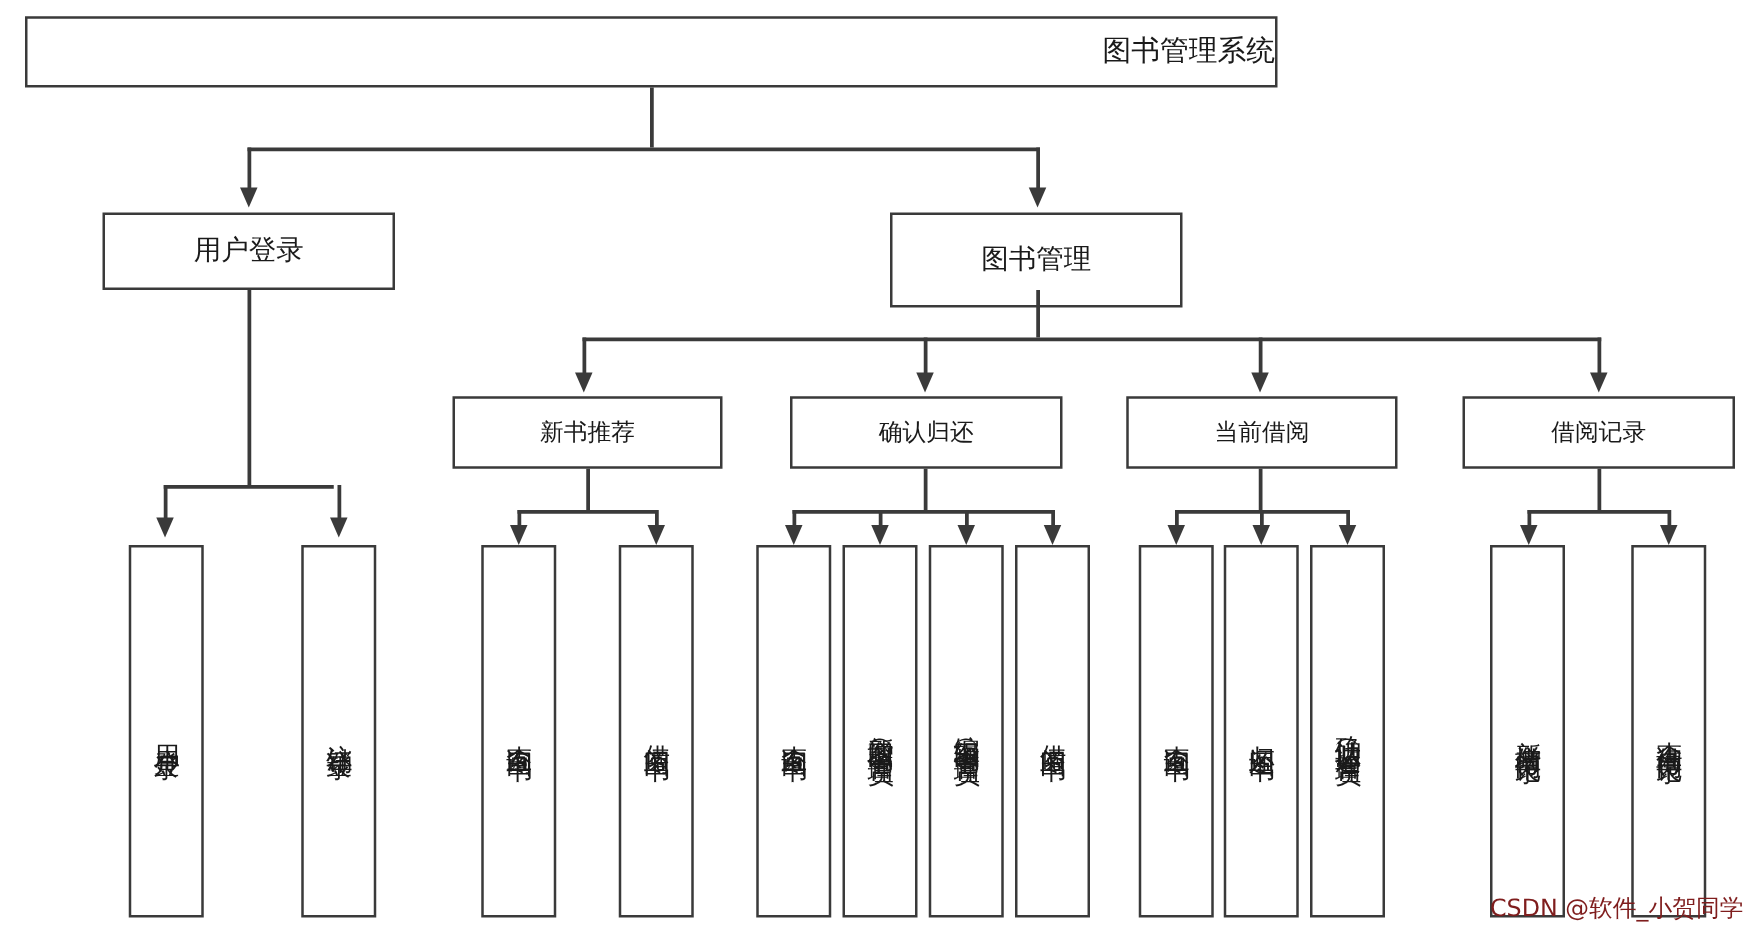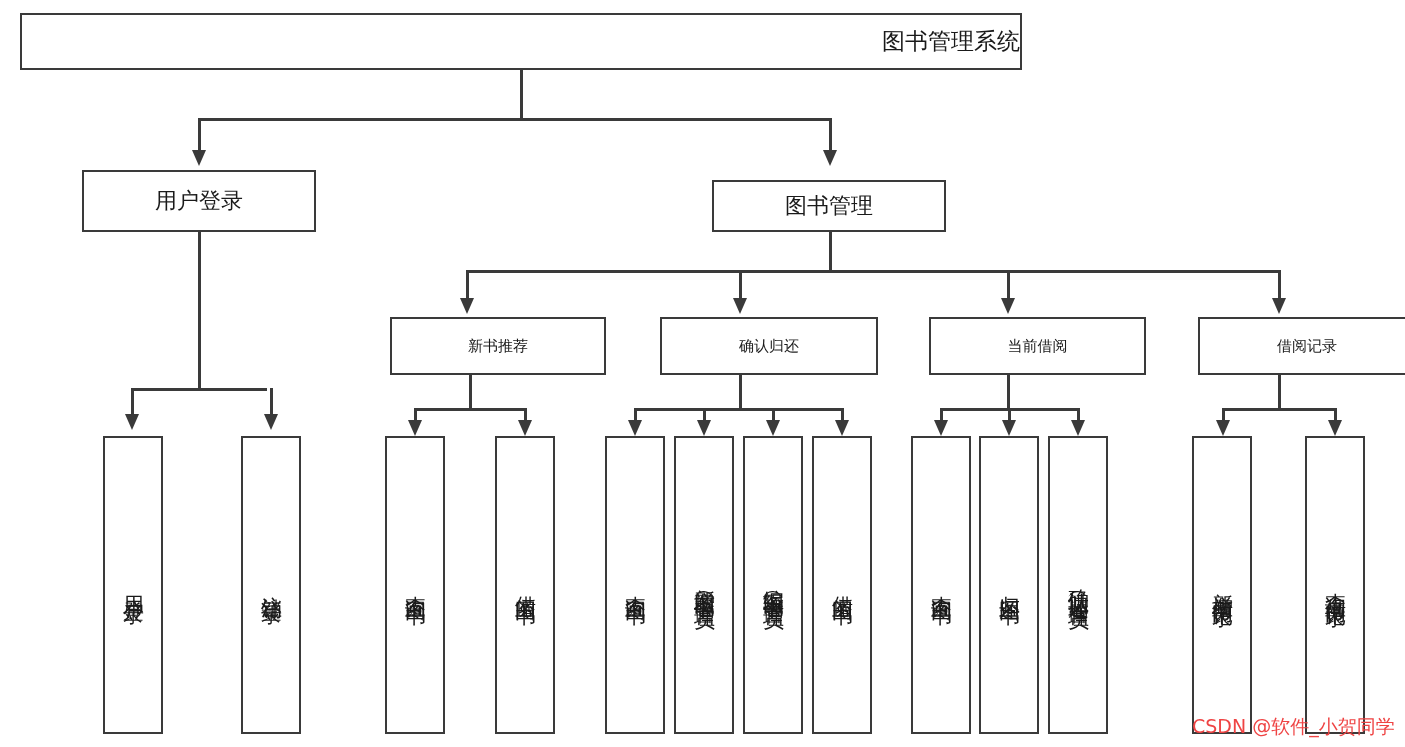"图书管理" div.node { height: 52px -> 76px; margin-top: 10px -> none }
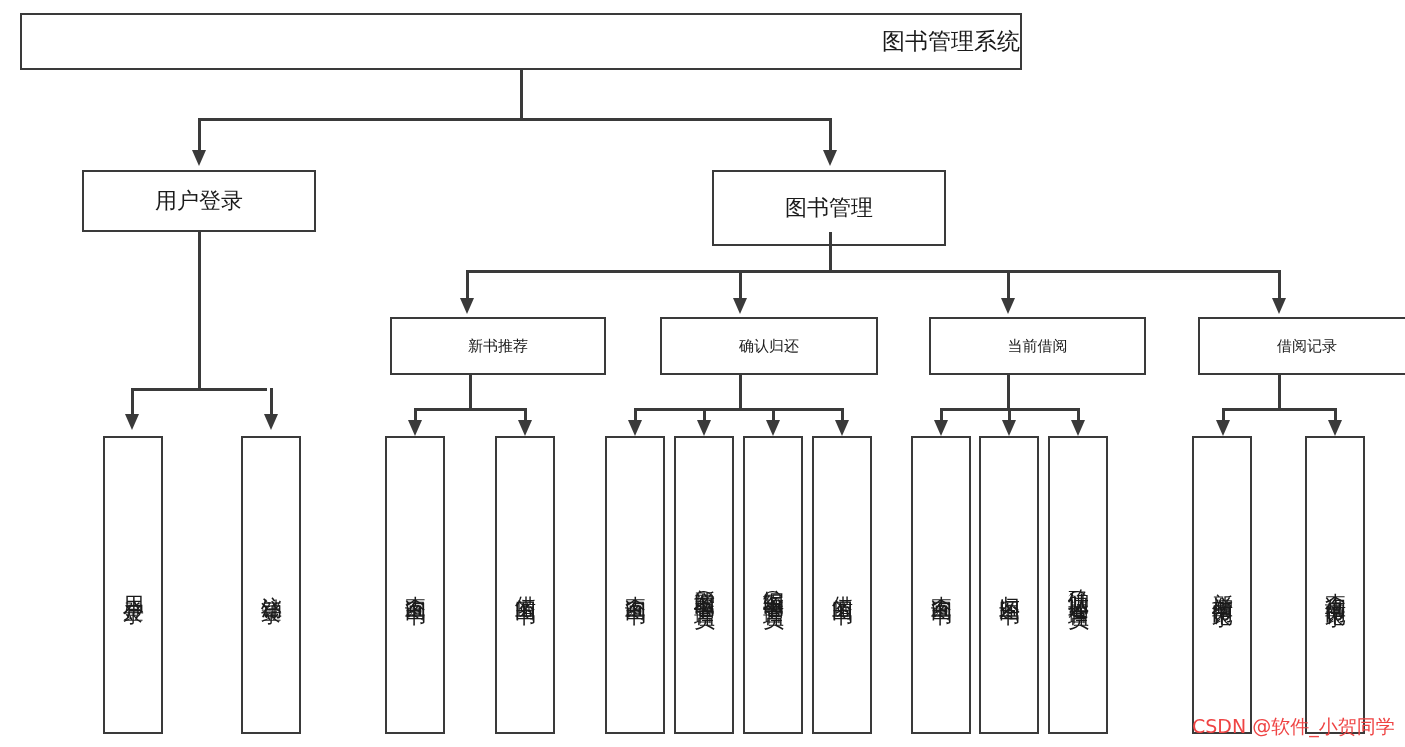"新书推荐" .node-l2 { font-size: 15px -> 19px; margin-left: 28px -> none }
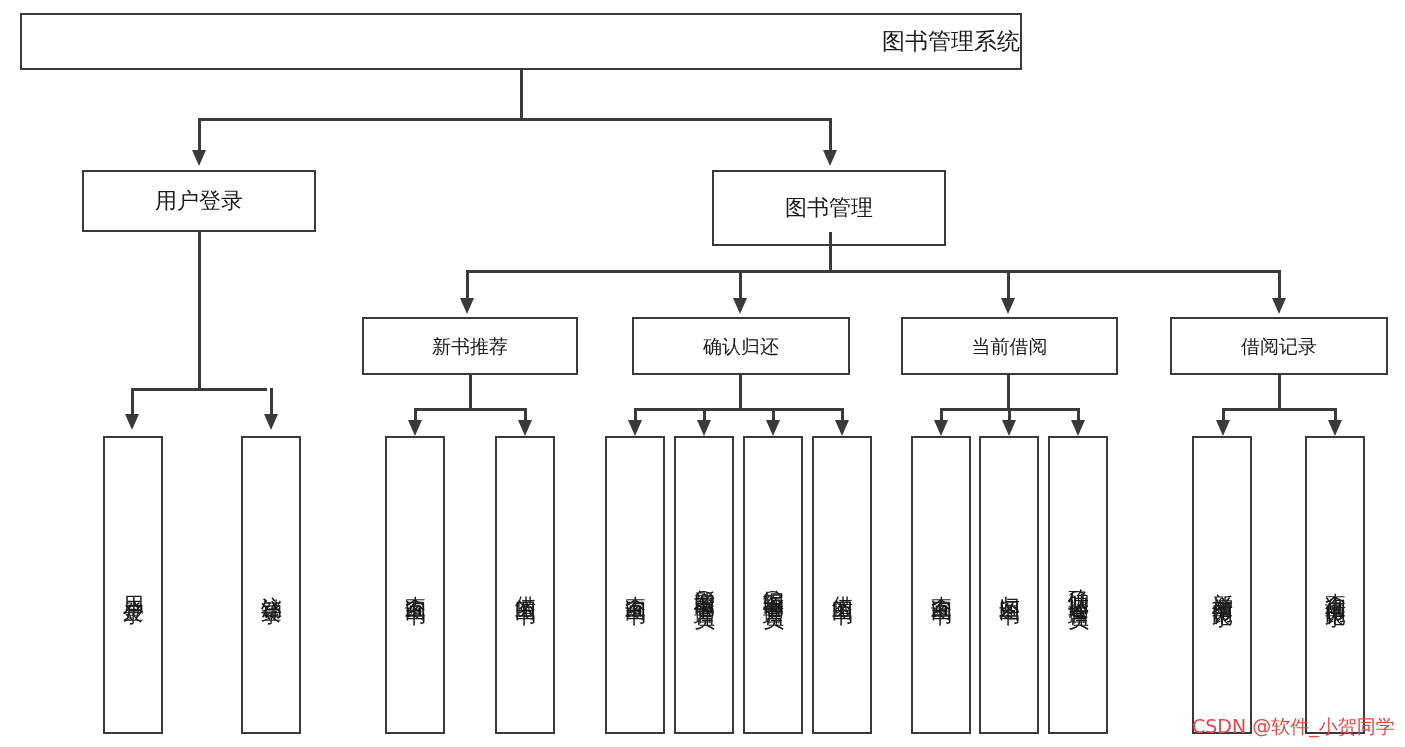"CSDN @软件_小贺同学" #watermark { color: #ef4444 -> #7f1d1d }
